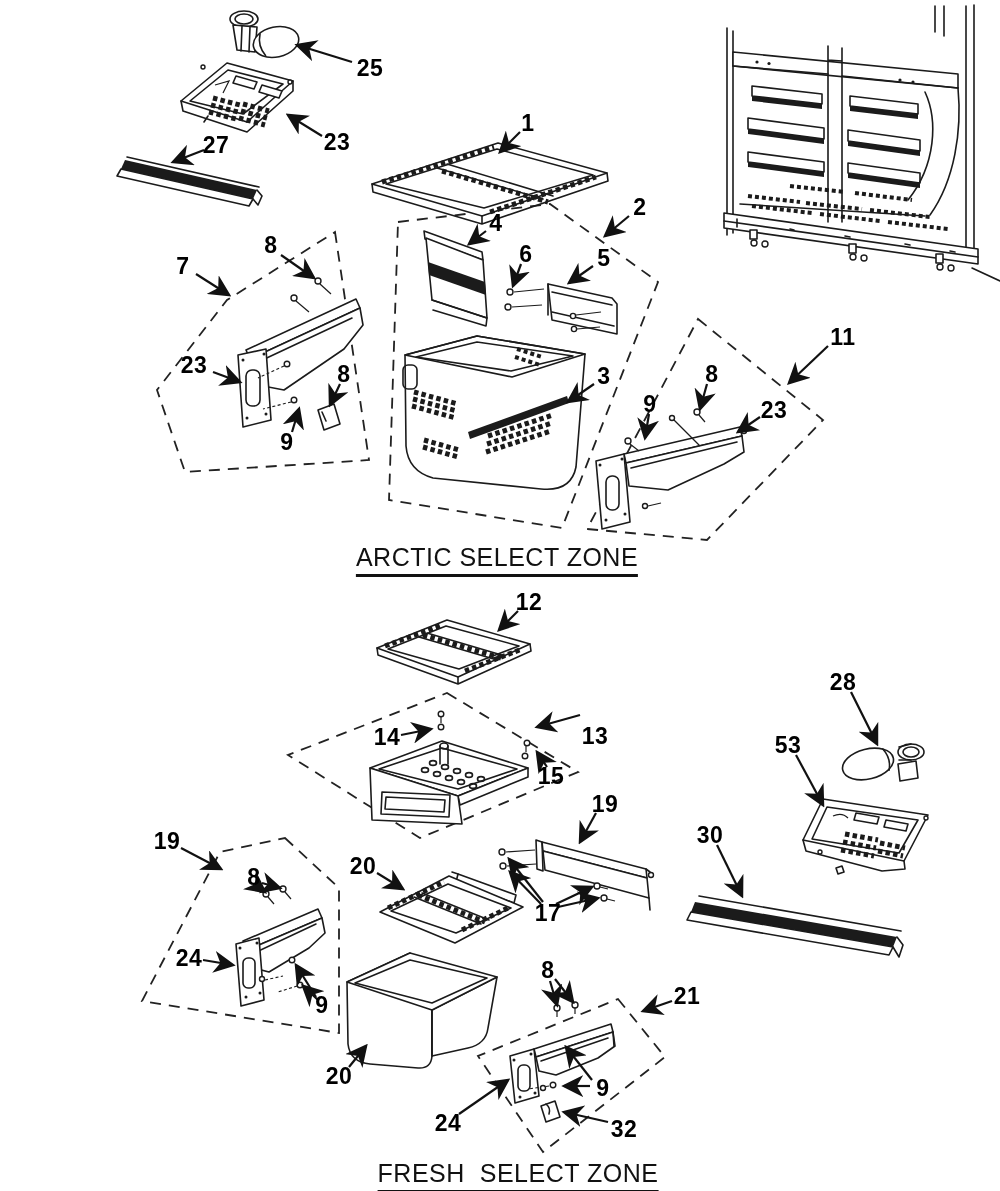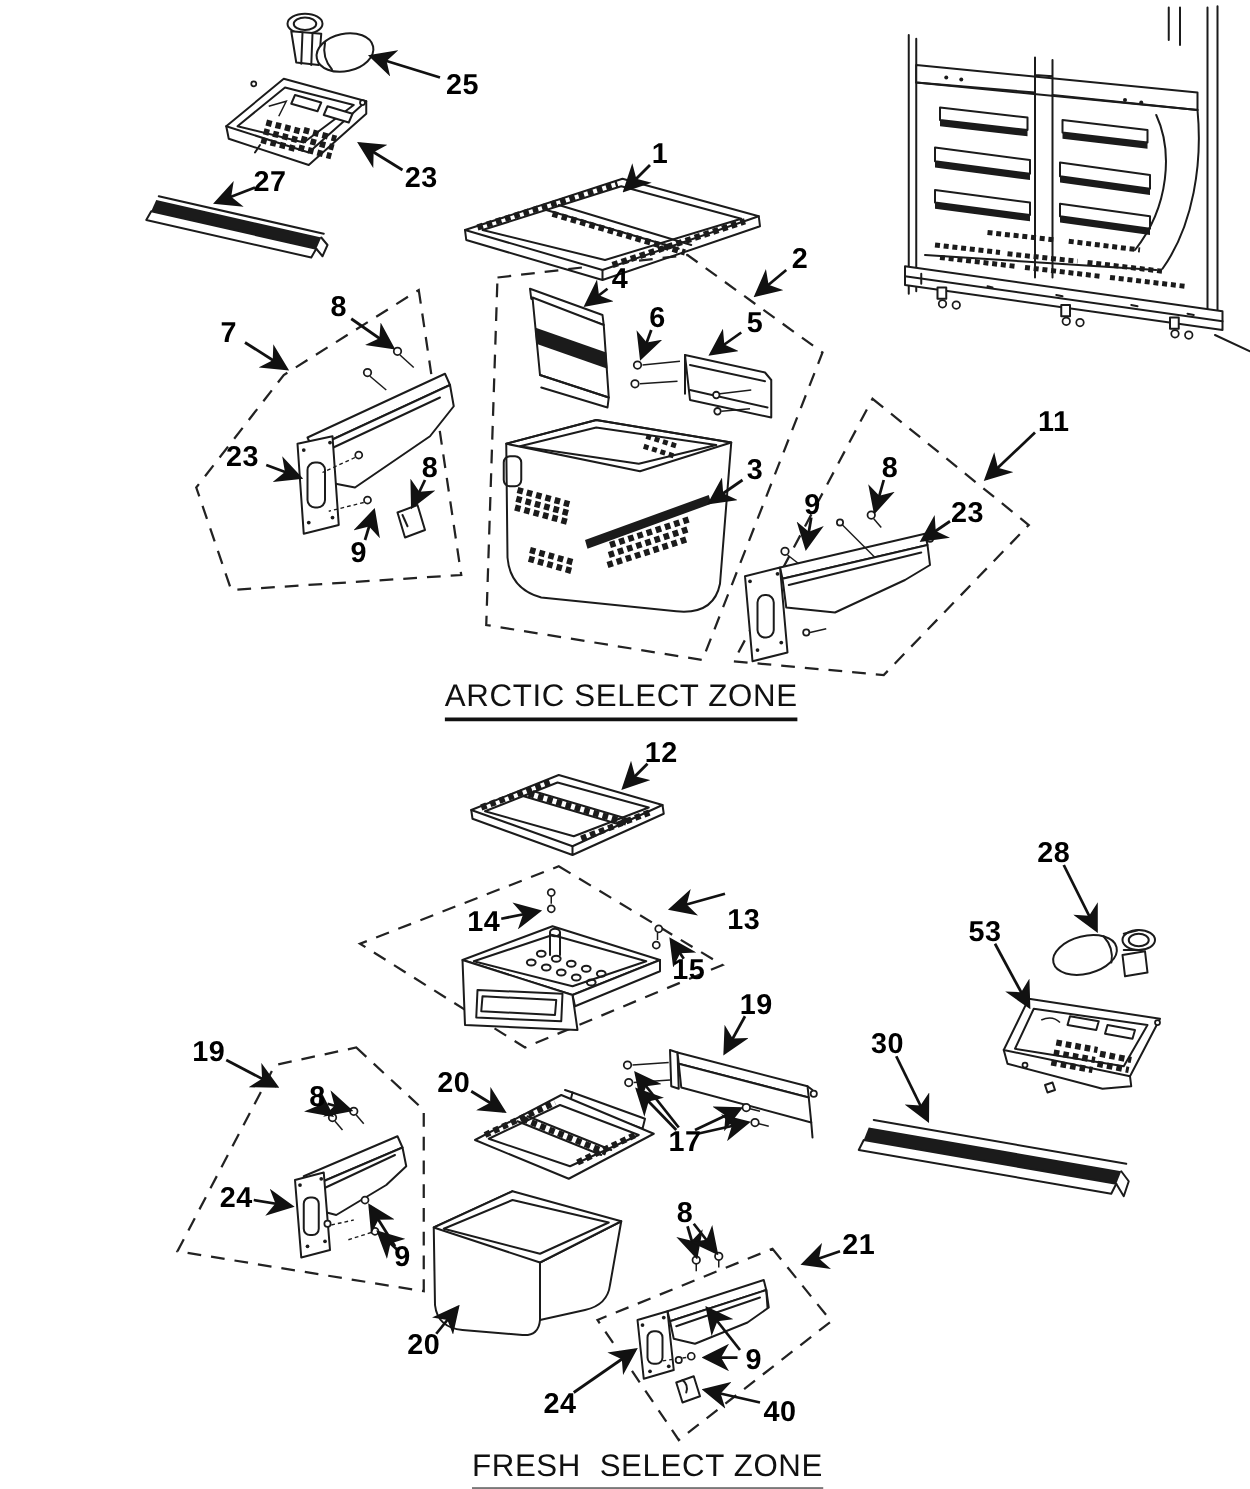"40" div.callout { text: 40 -> 32 }
